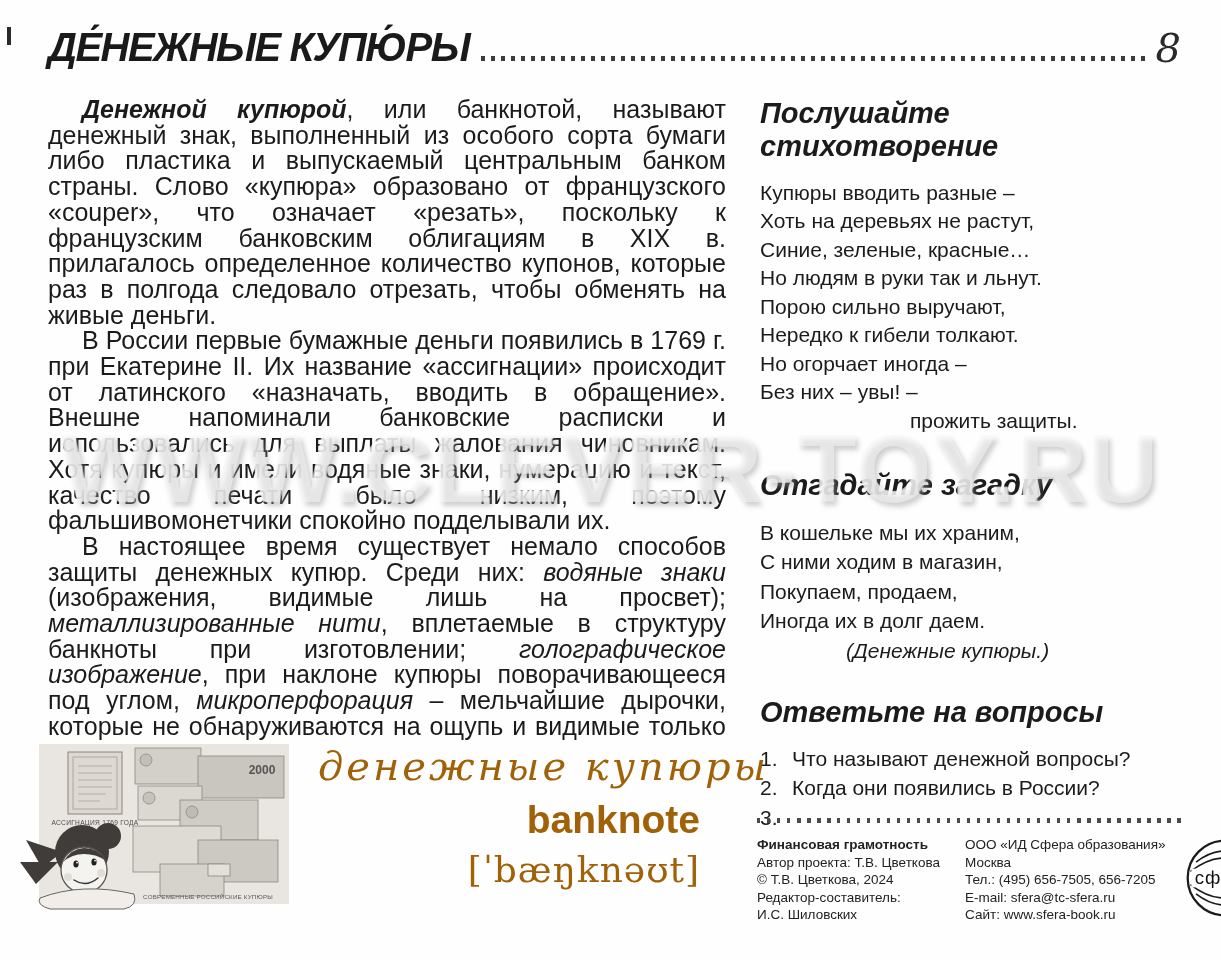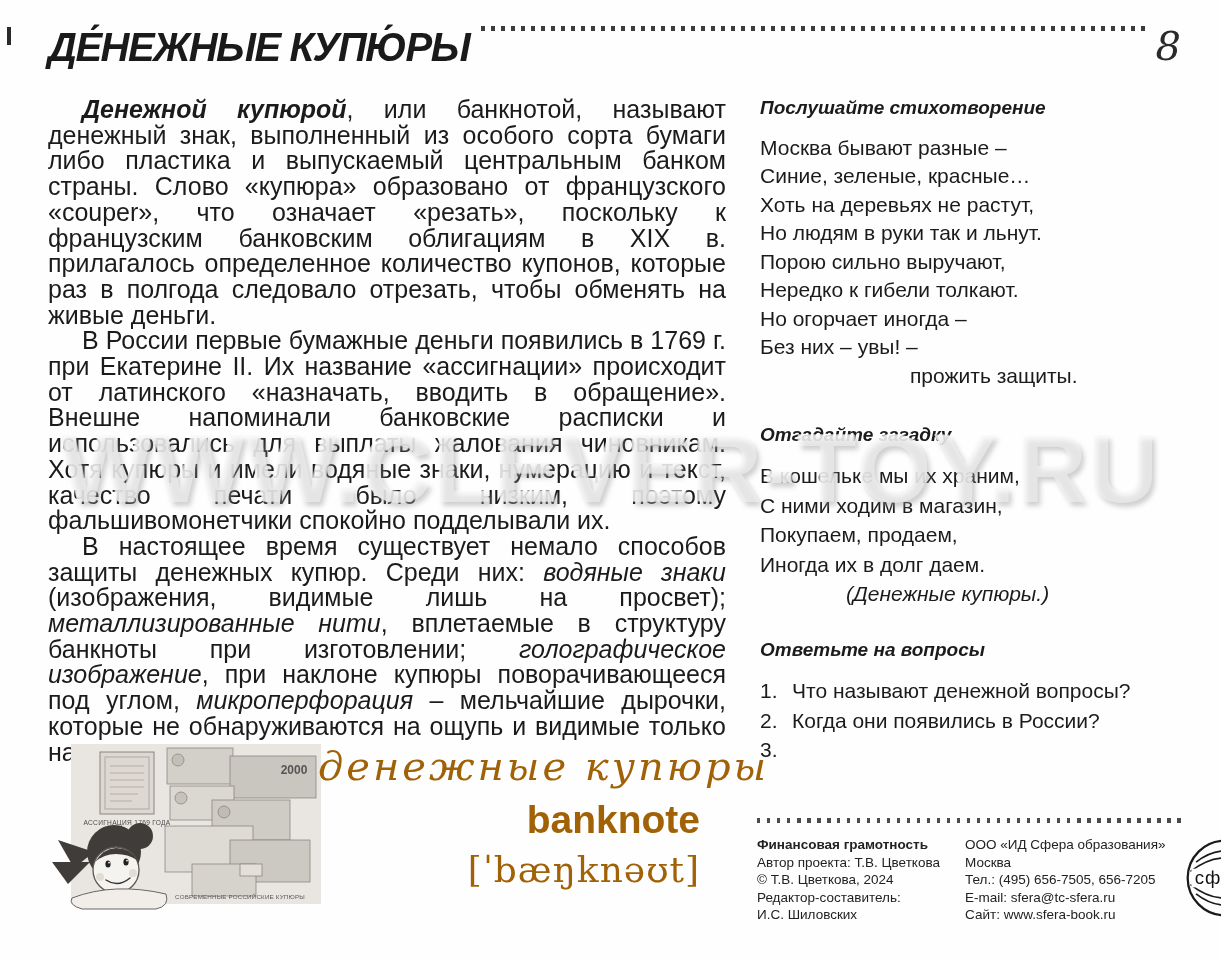"ДЕ́НЕЖНЫЕ КУПЮ́РЫ" .header { align-items: flex-start -> flex-end }
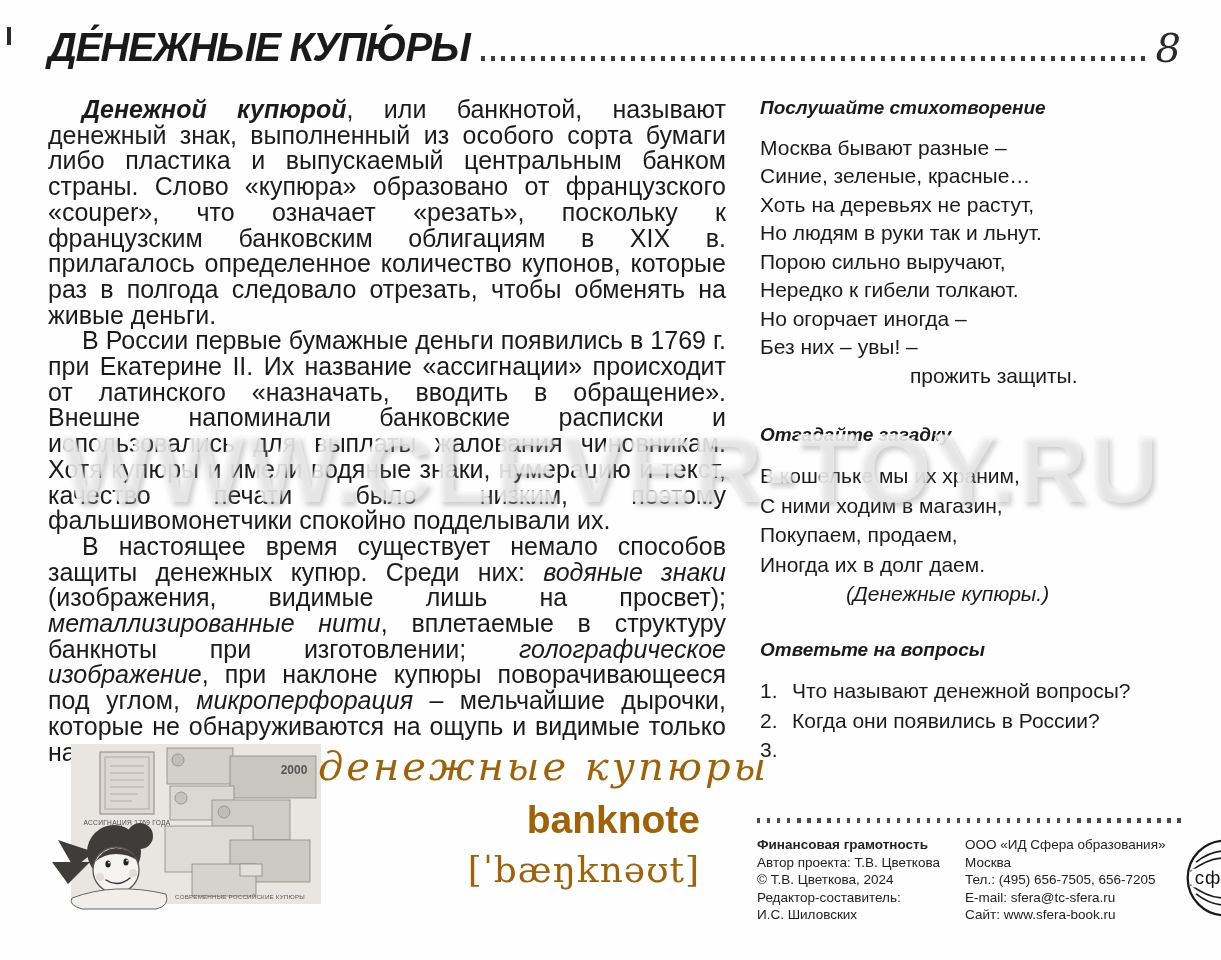"Послушайте стихотворение" .sec-heading { font-size: 19px -> 29px }
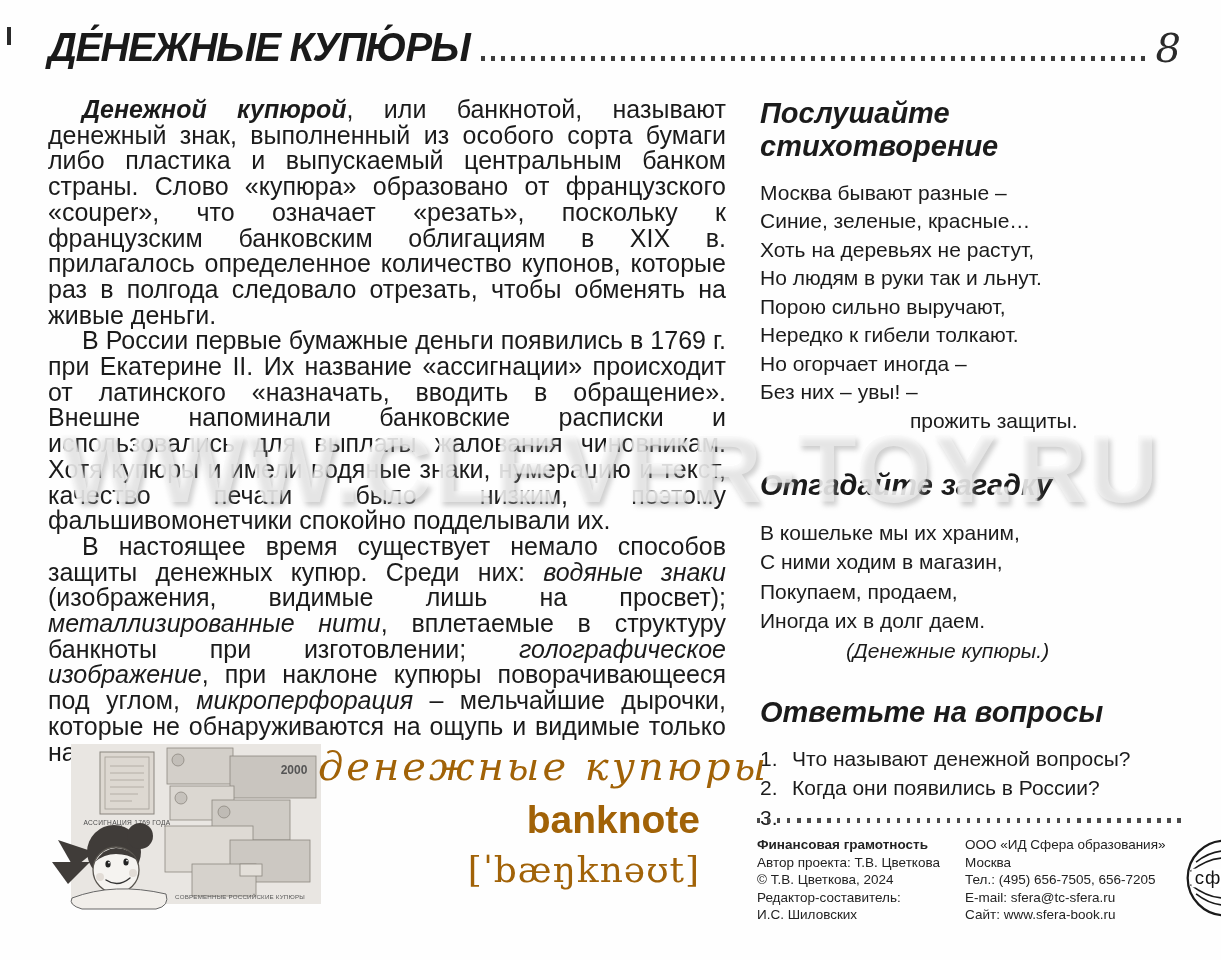"Москва бывают разные –" div.poem-line { text: Москва бывают -> Купюры вводить }
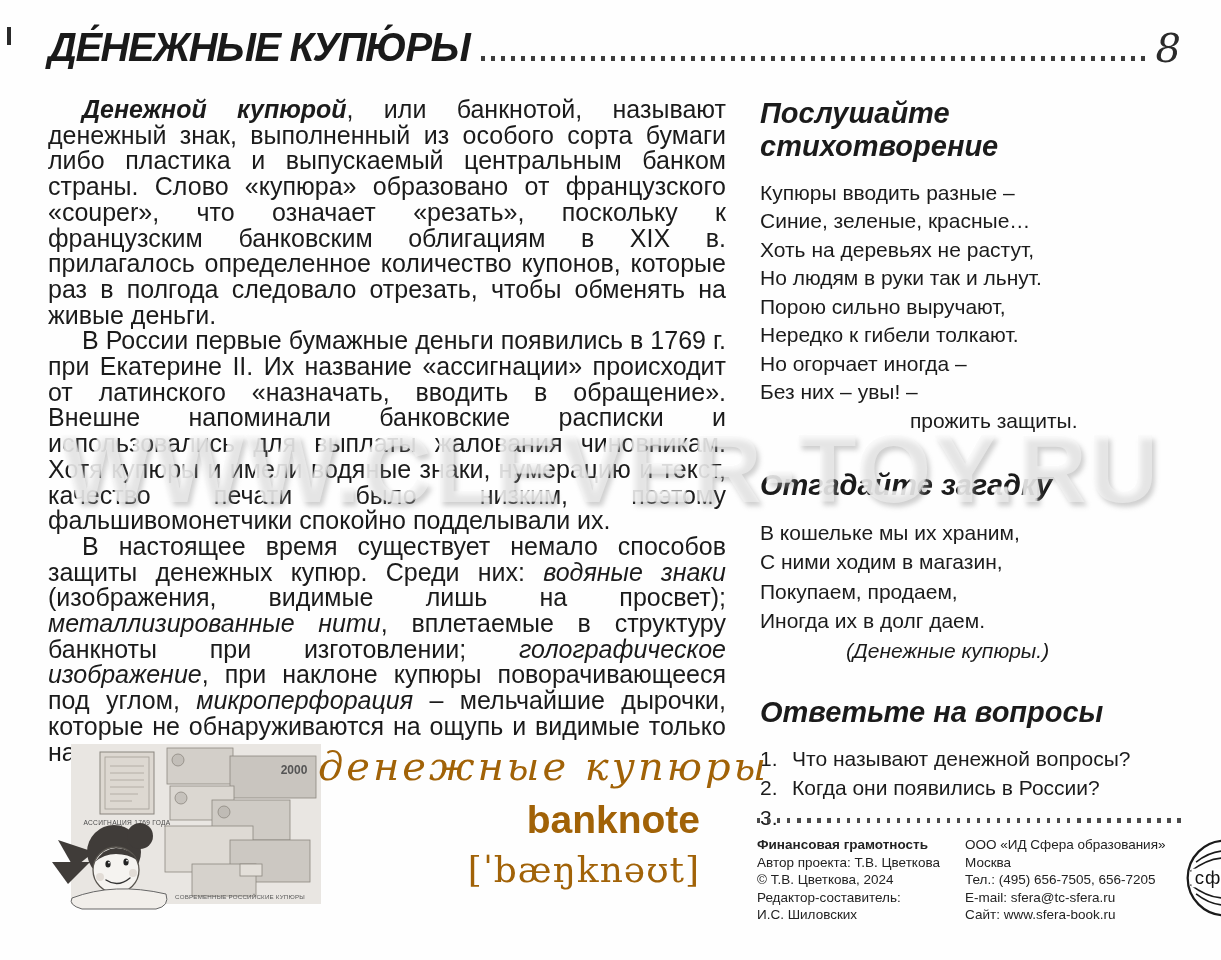"Синие, зеленые, красные…" div.poem-line { order: before "Хоть на деревьях не растут," -> after "Хоть на деревьях не растут," }
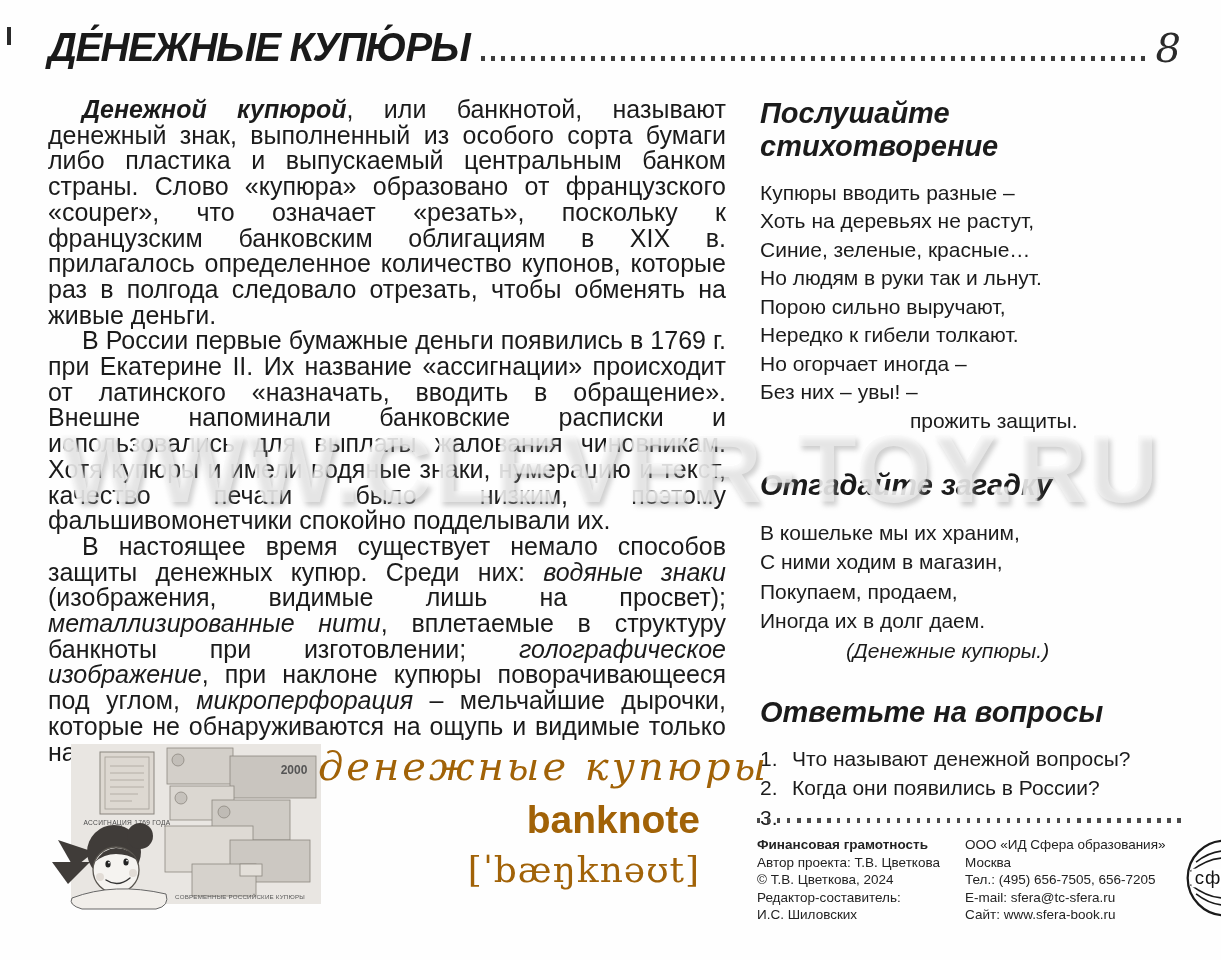"2000" .illustration { left: 44px -> 12px }
